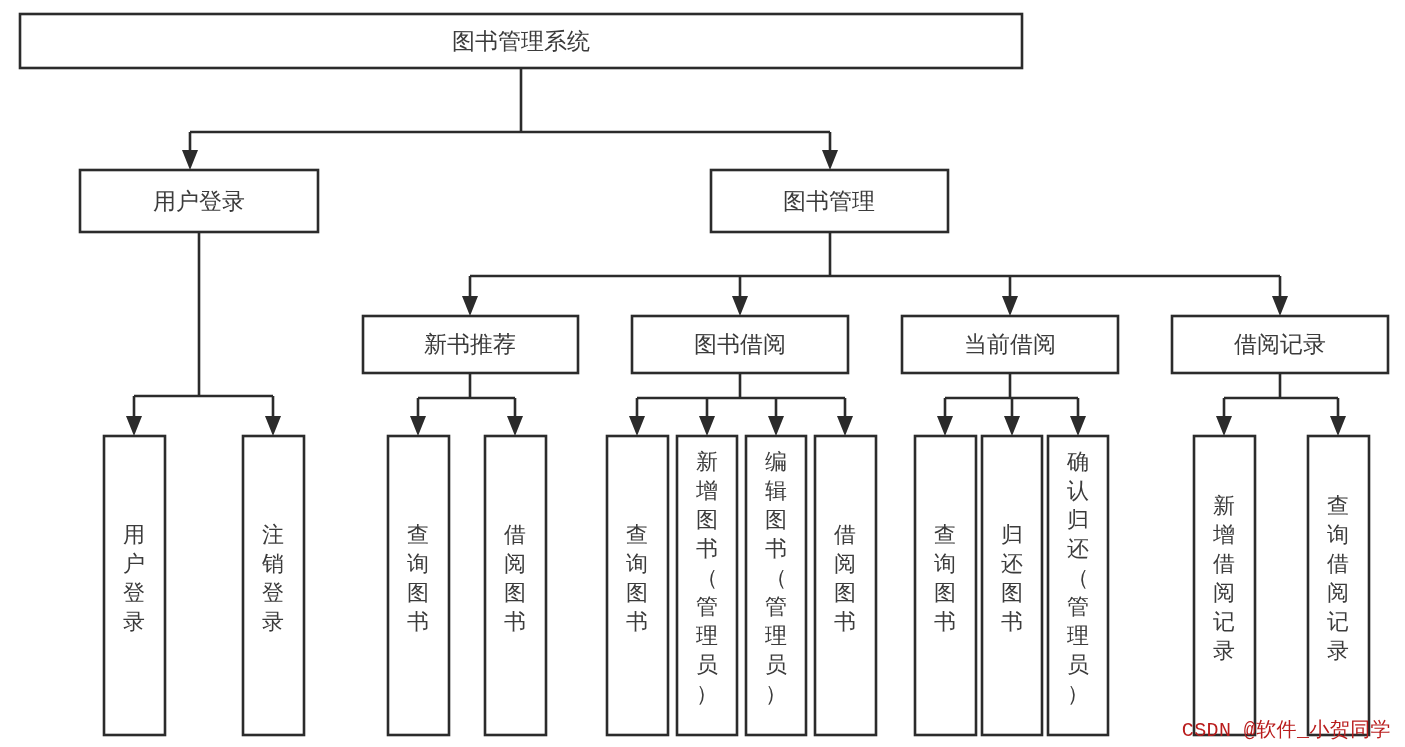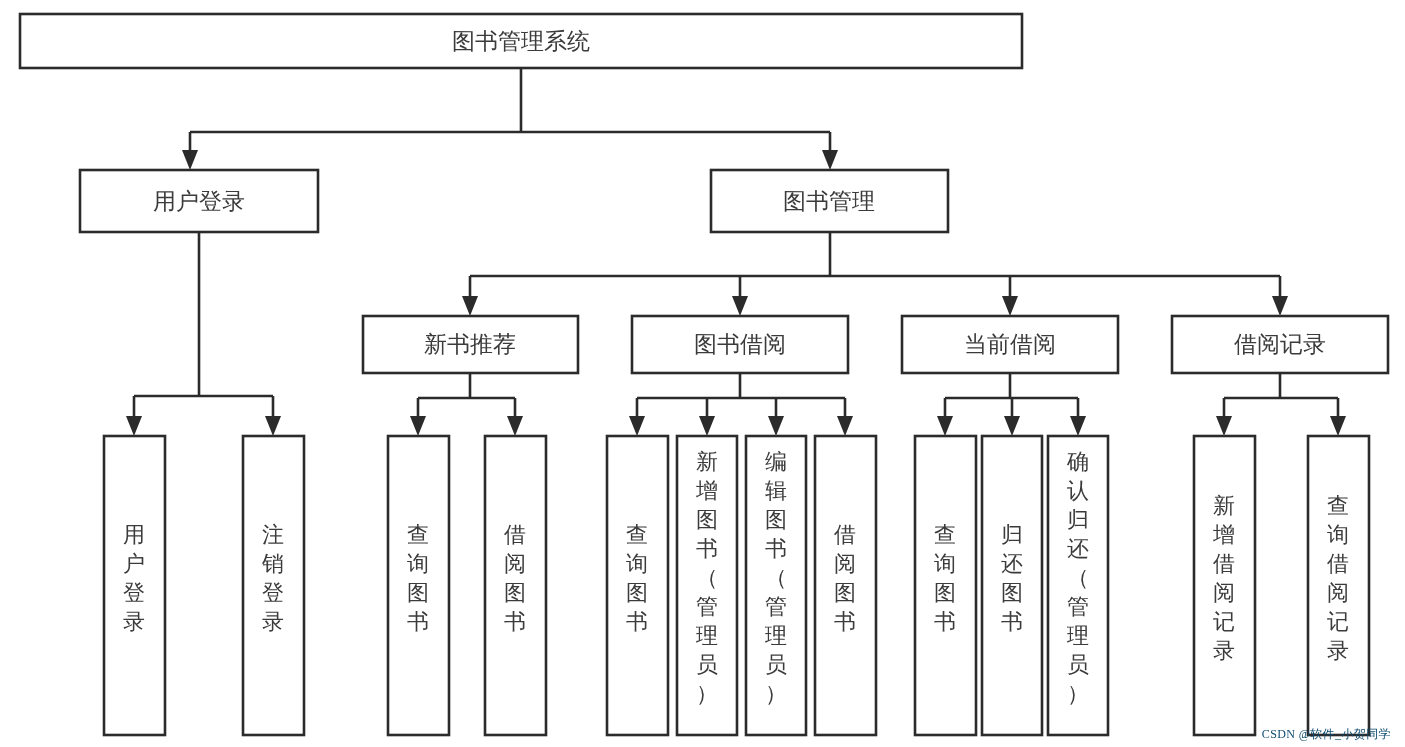"CSDN @软件_小贺同学" .watermark { color: #0c4a6e -> #b91c1c; font-family: Liberation Serif, serif -> Liberation Mono, monospace; font-size: 12px -> 20px }
